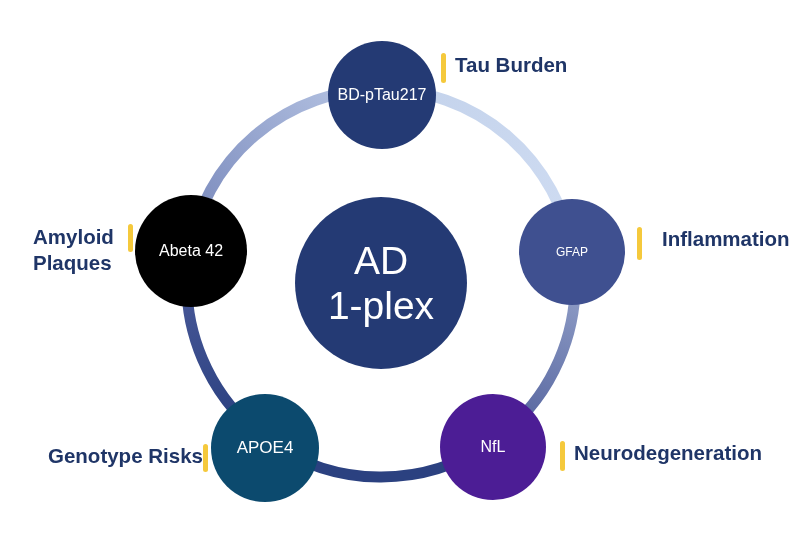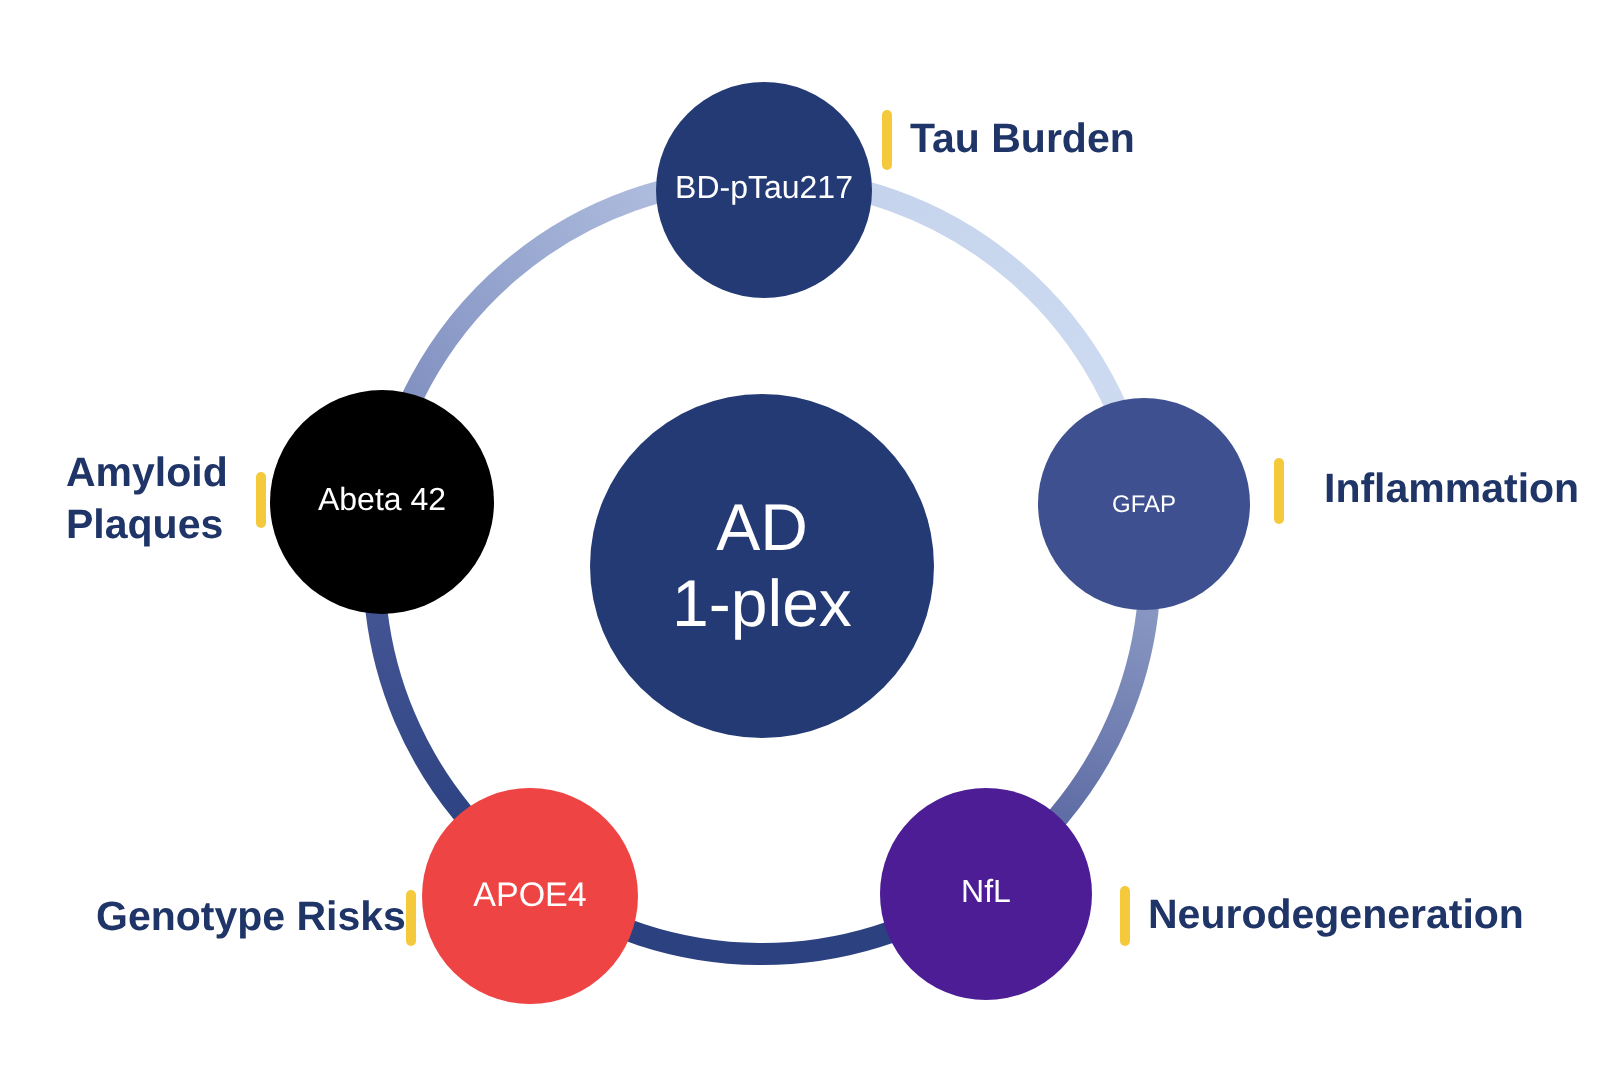"Tau Burden" .ann { align-items: center -> flex-start }
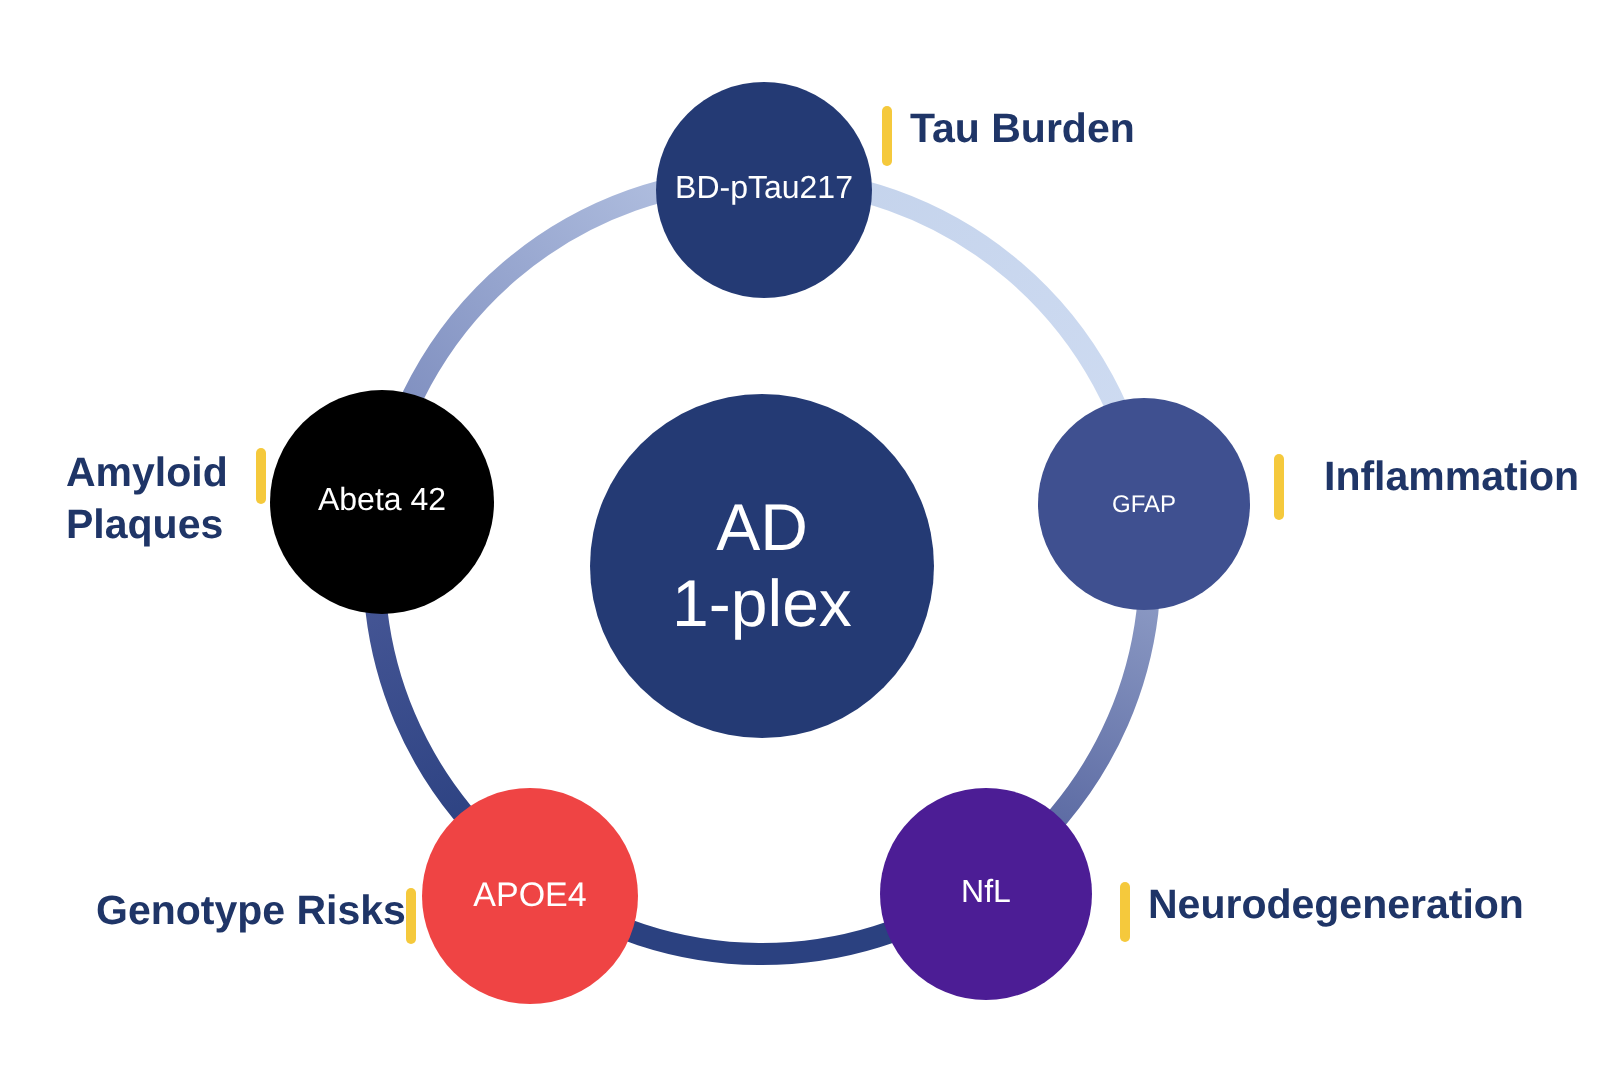"AD" .center-node { font-size: 33px -> 39px }
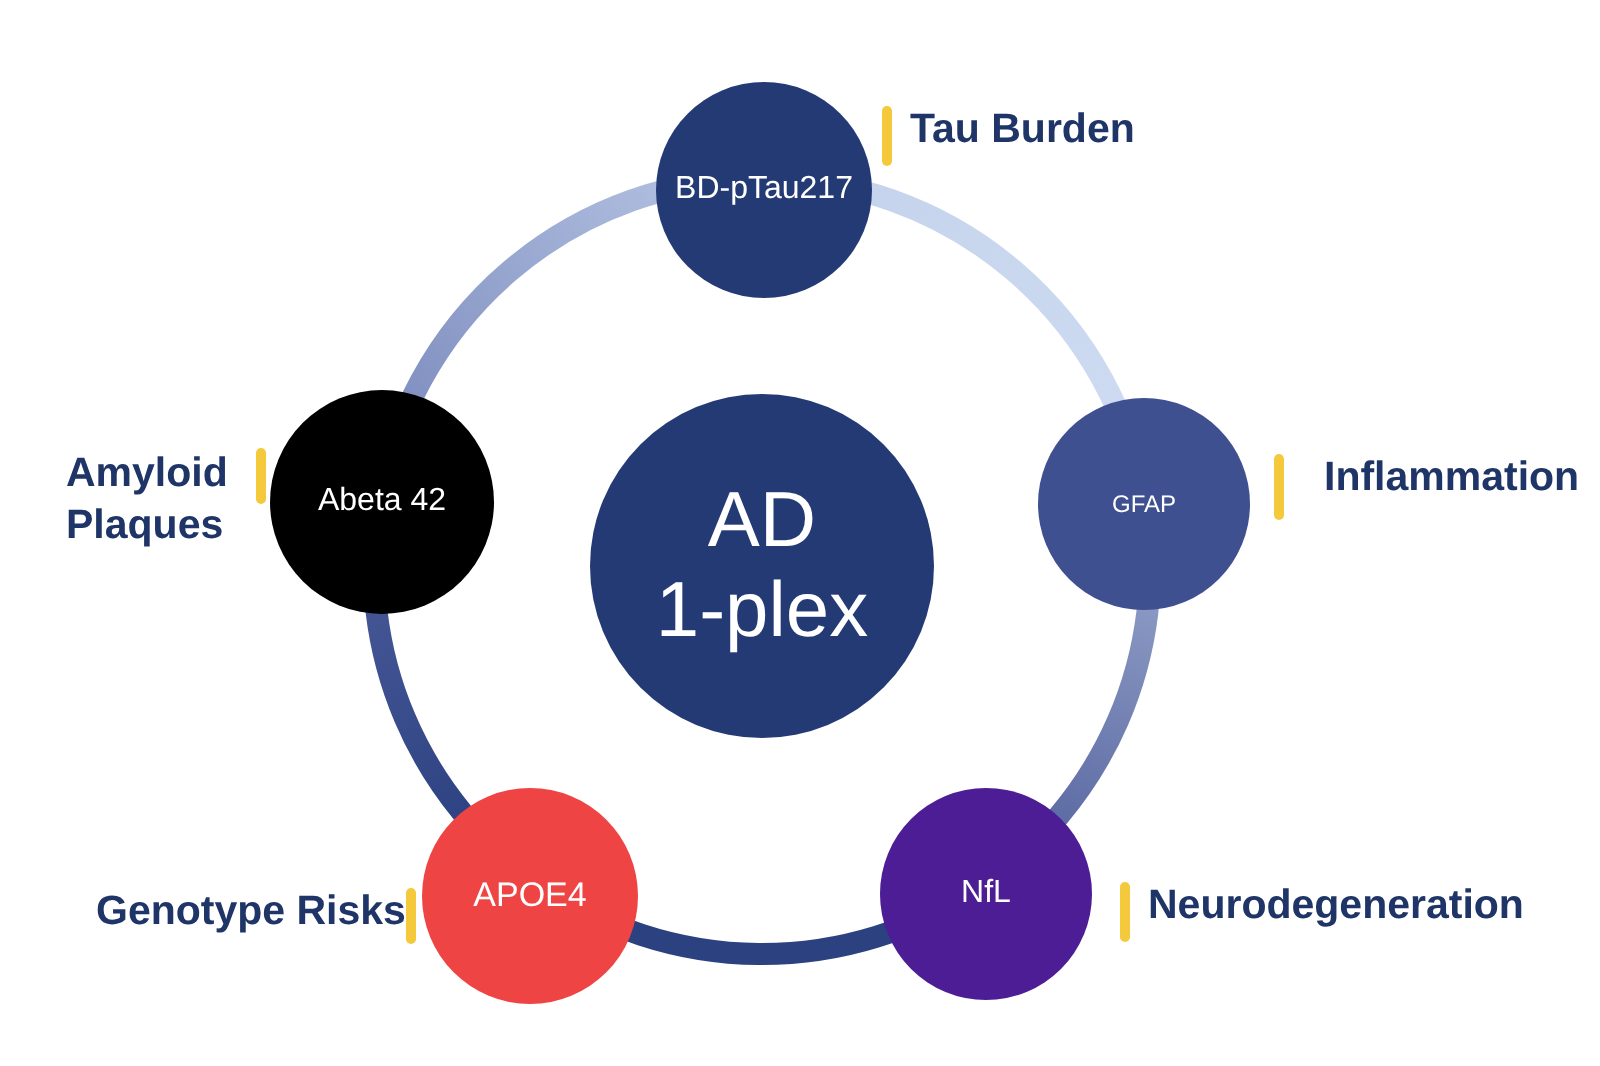"APOE4" .node-apoe { background: #ef4444 -> #0c4a6e }
